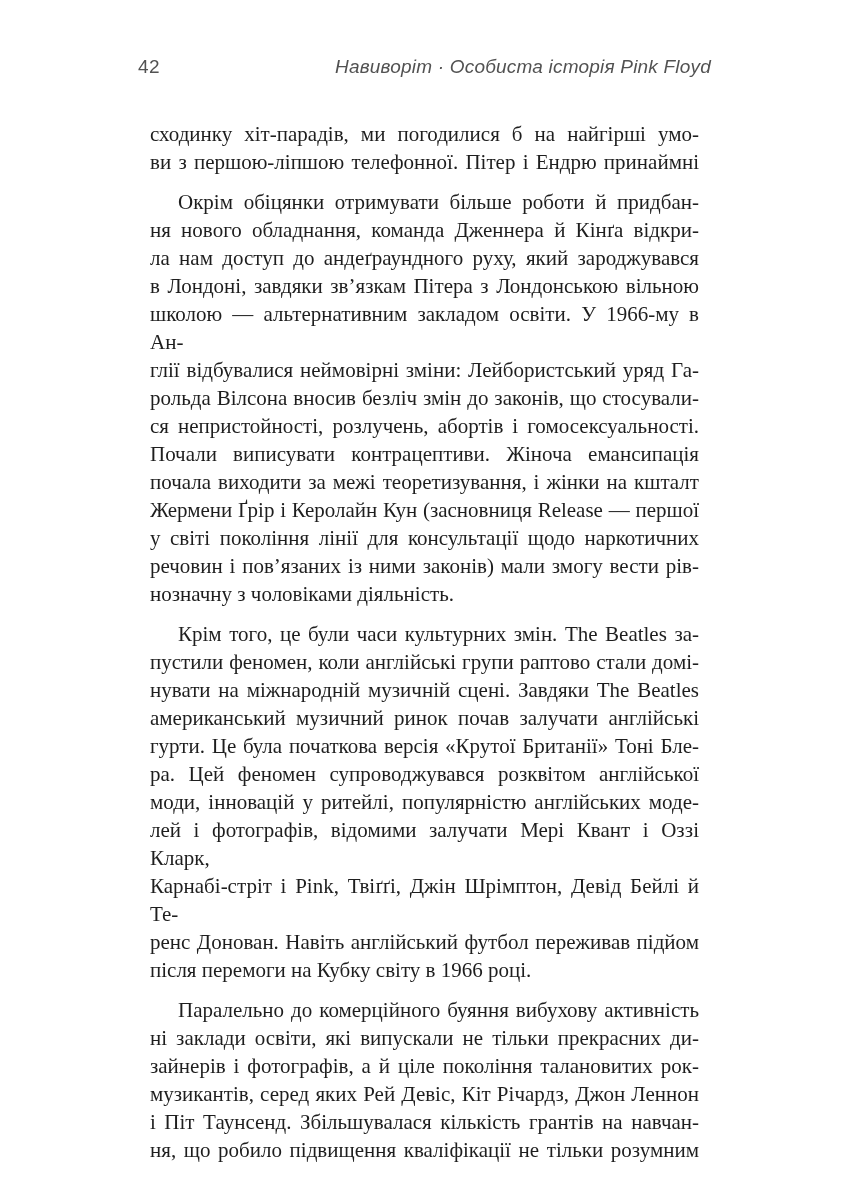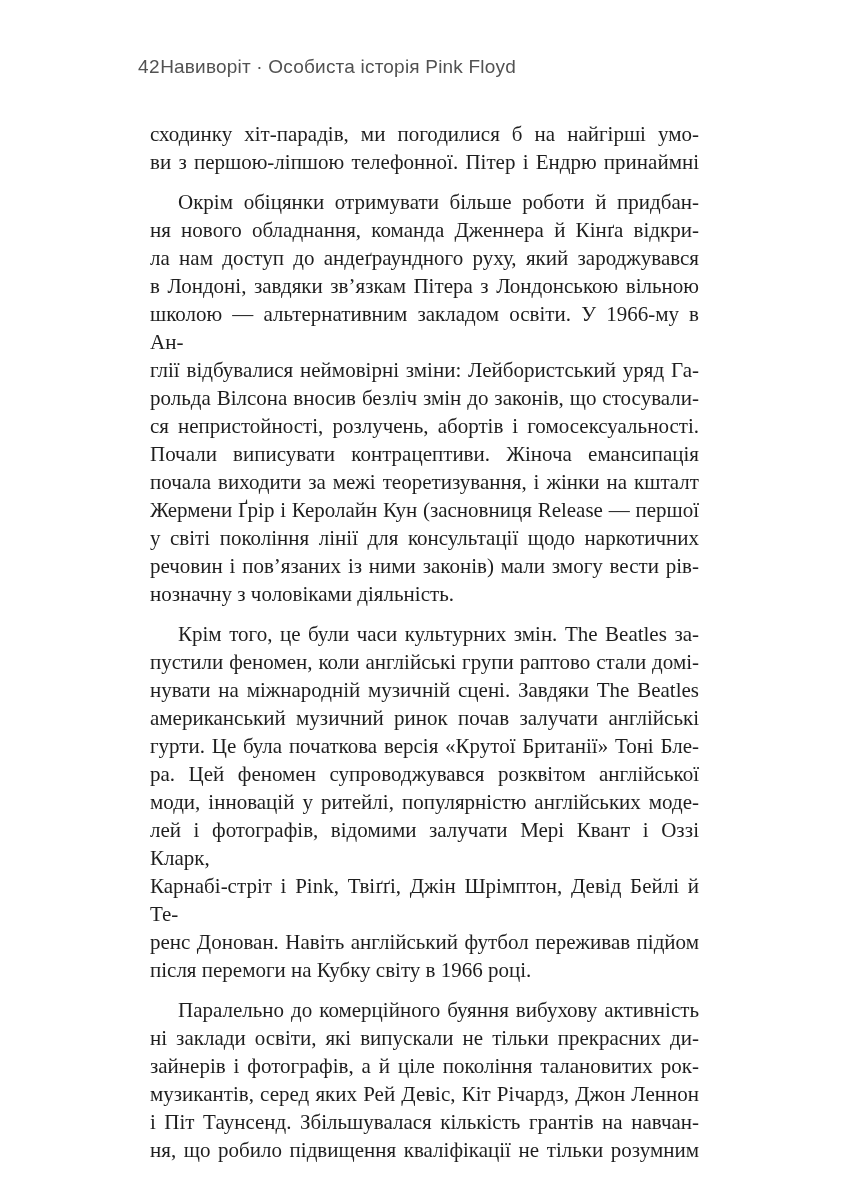"42" .page-header { justify-content: none -> space-between }
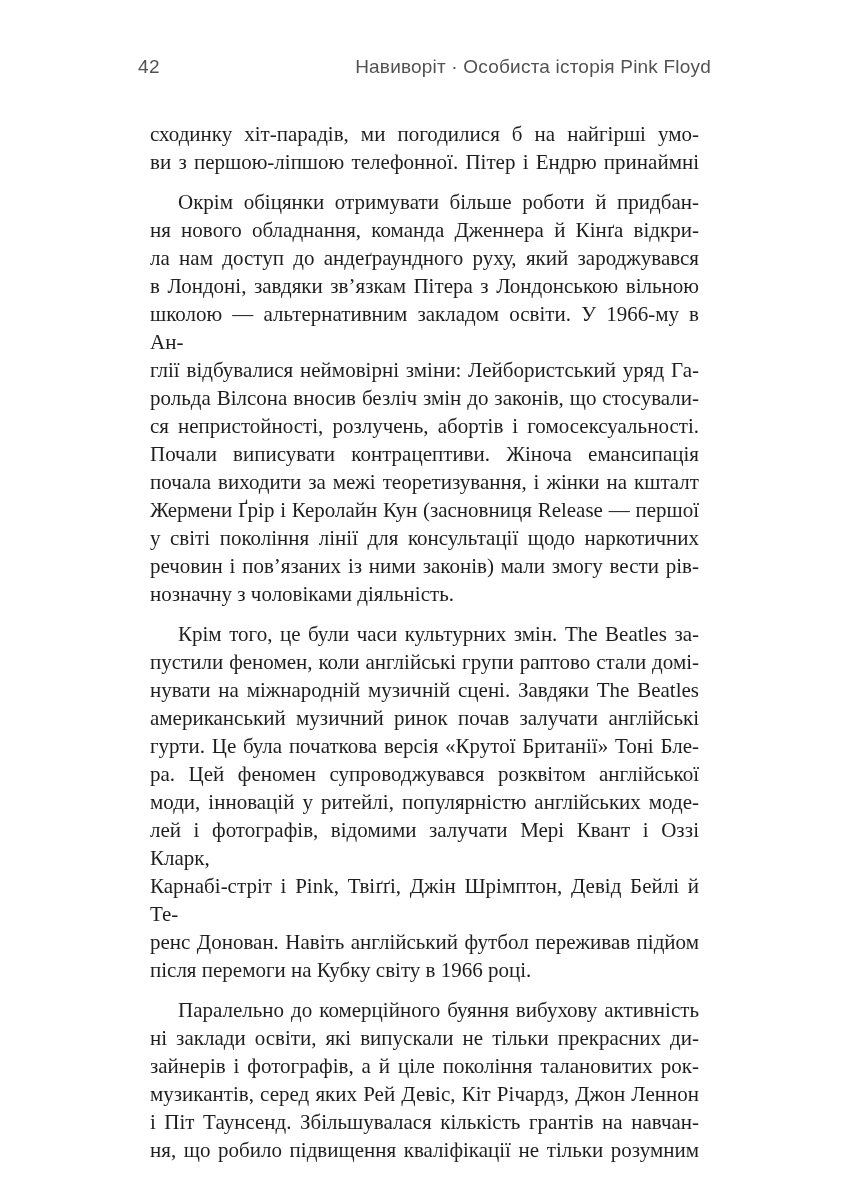"Навиворіт · Особиста історія Pink" .running-title { font-style: none -> italic }
